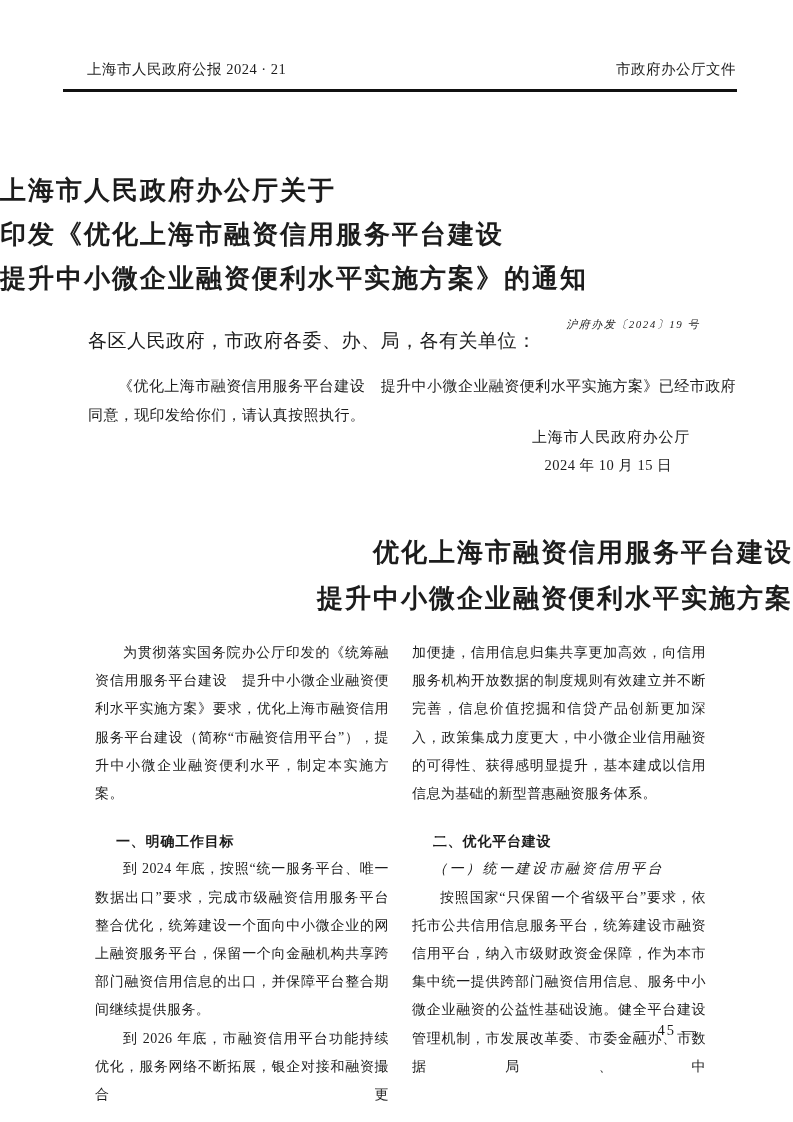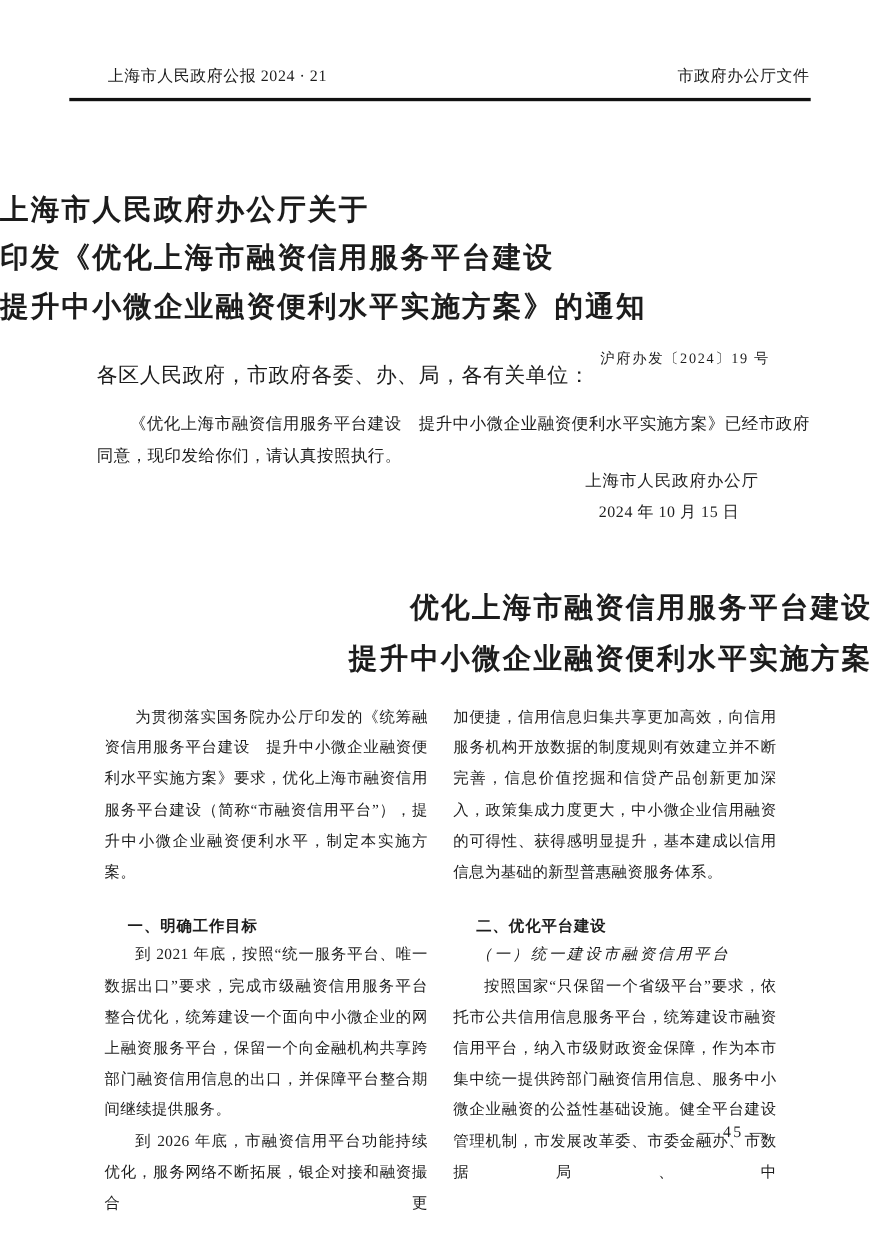"上海市人民政府公报 2024 · 21" .hdr-left { margin-left: 11px -> none }
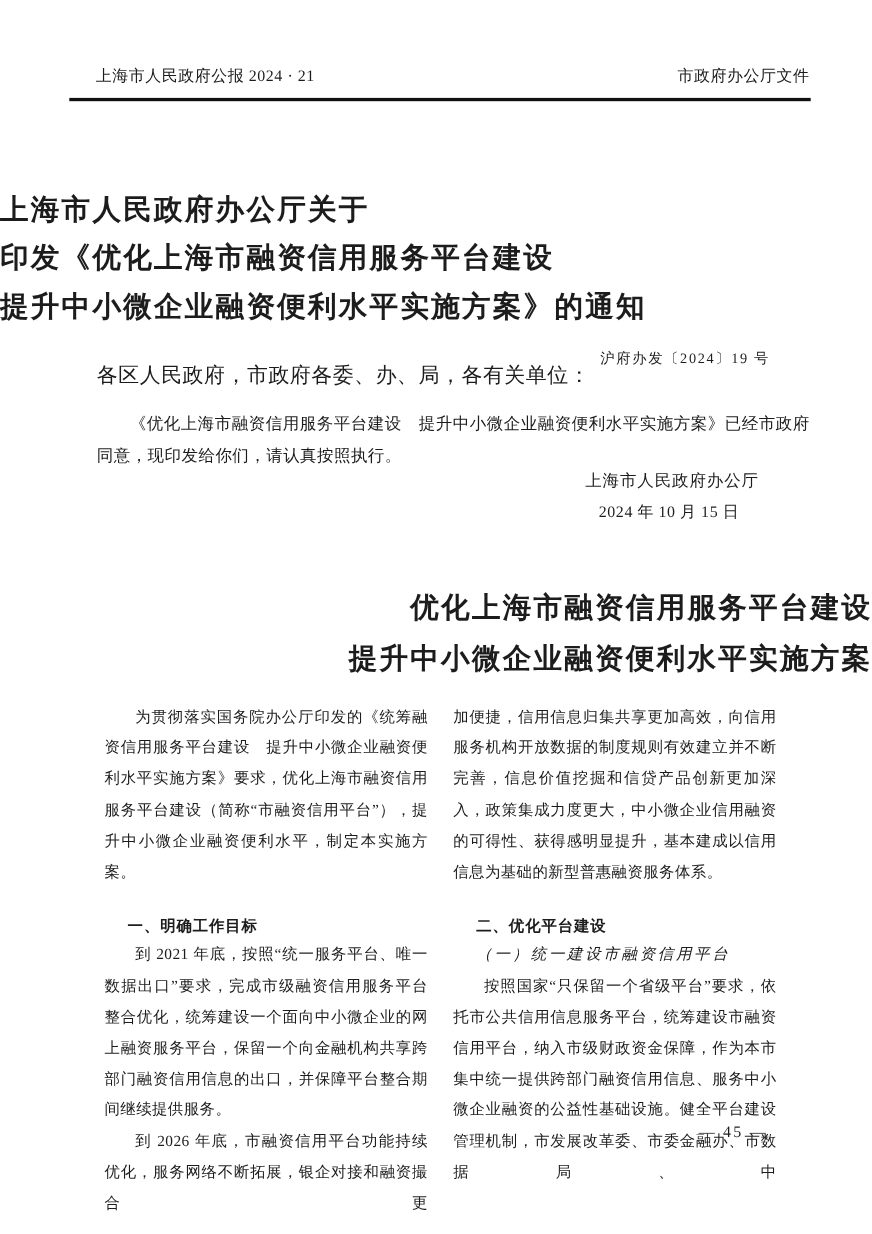"沪府办发〔2024〕19 号" .doc-number { font-size: 13px -> 11px; font-style: none -> italic }
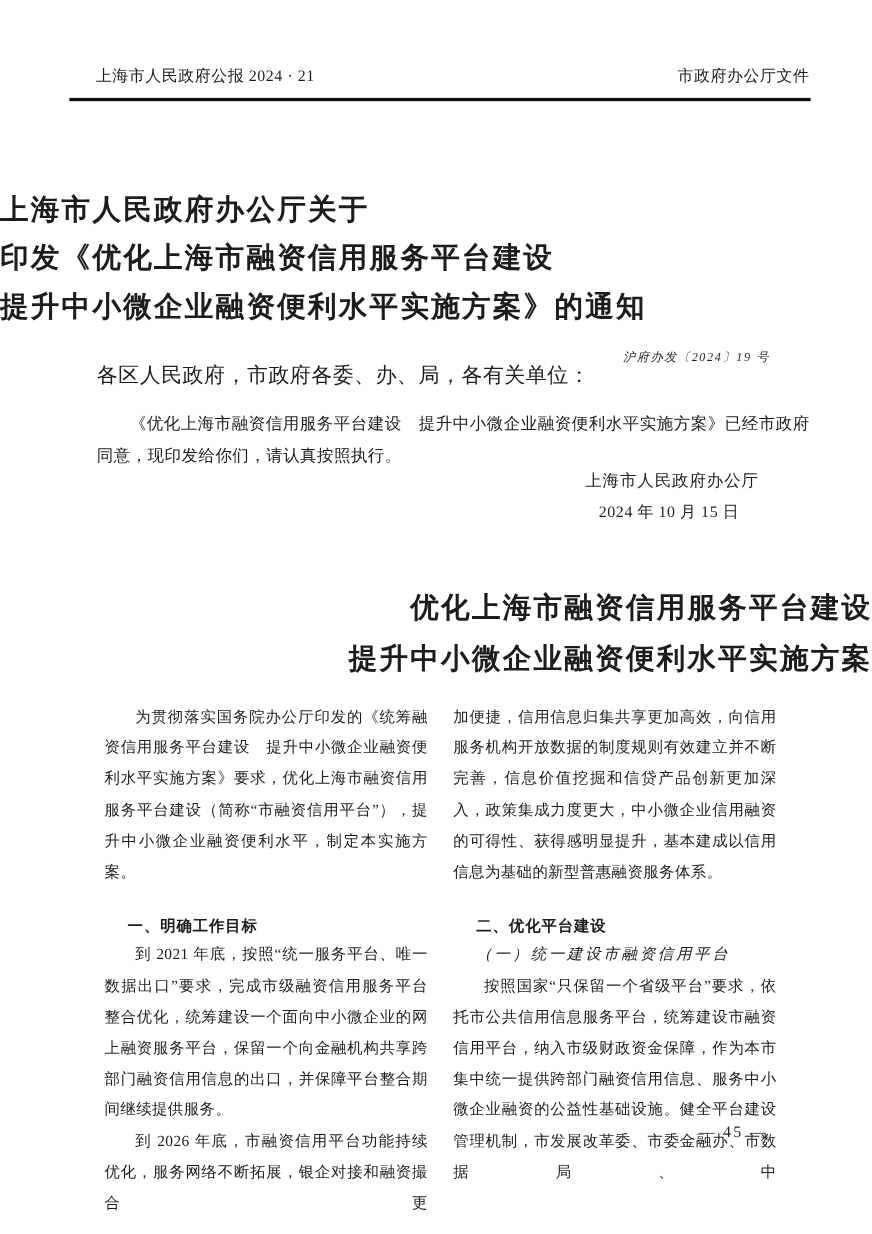"到 2021" div.body-para { text: 2021 -> 2024 }
